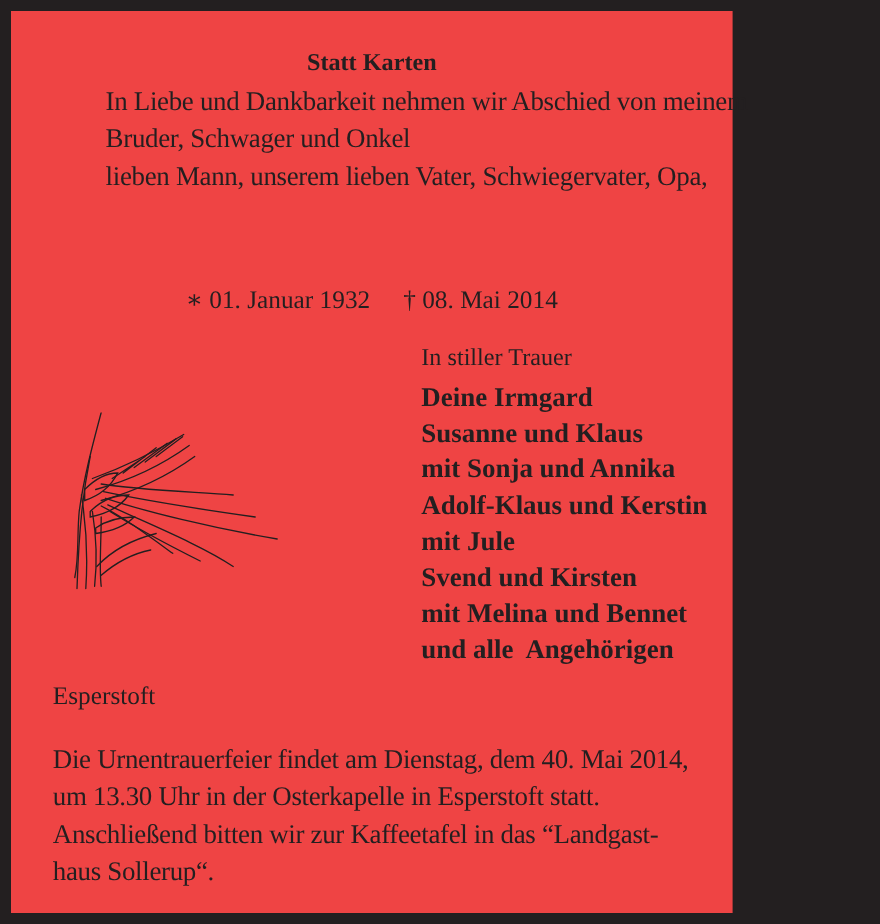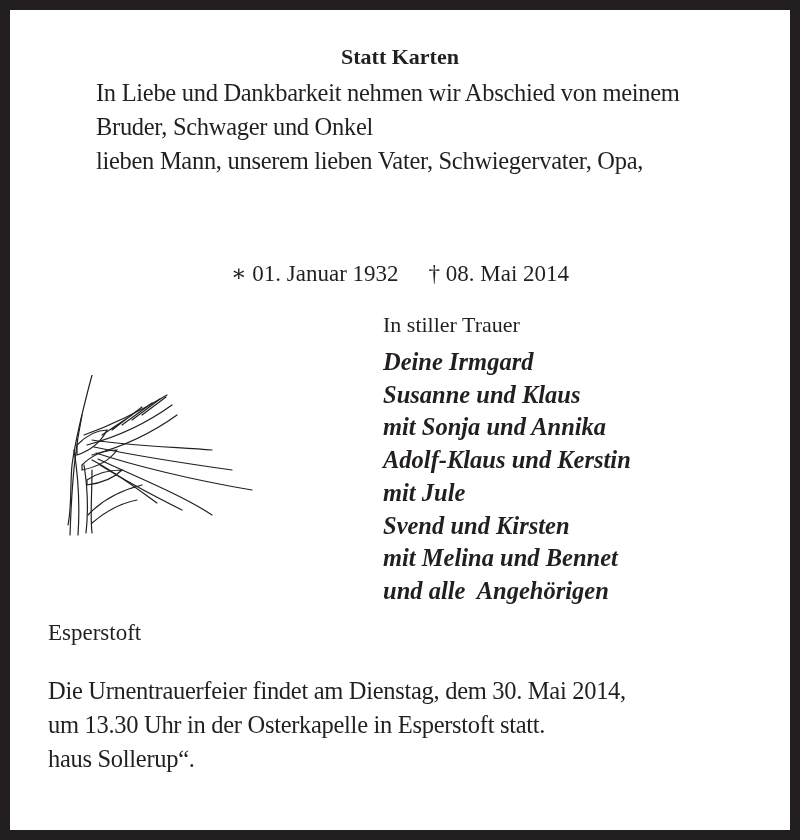"Statt Karten" .card { background: #ffffff -> #ef4444; width: 780px -> 656px }
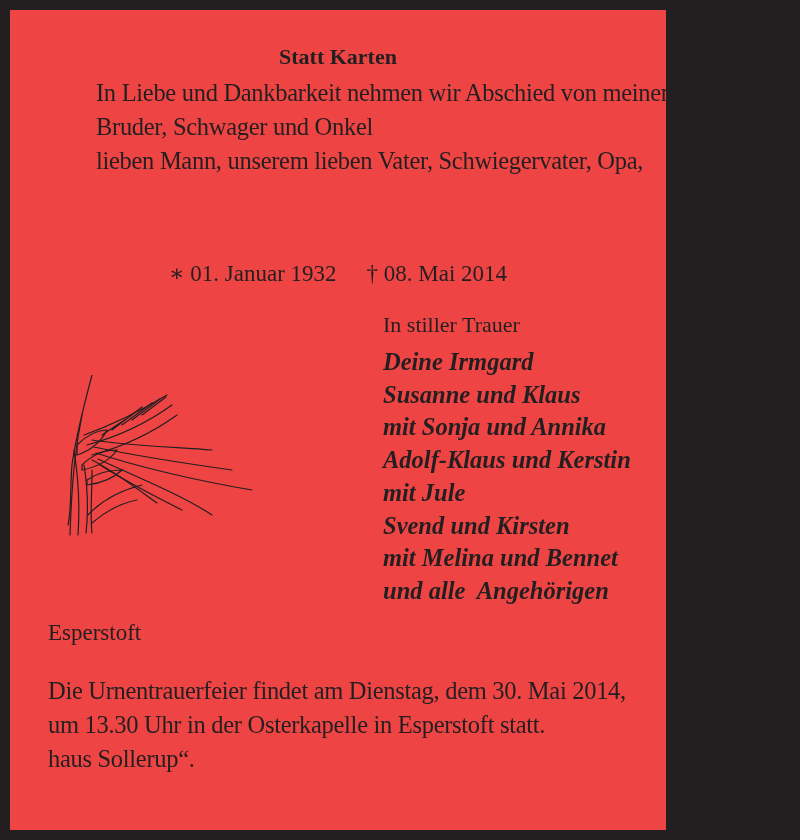"Deine Irmgard" .mourners { font-style: italic -> none }
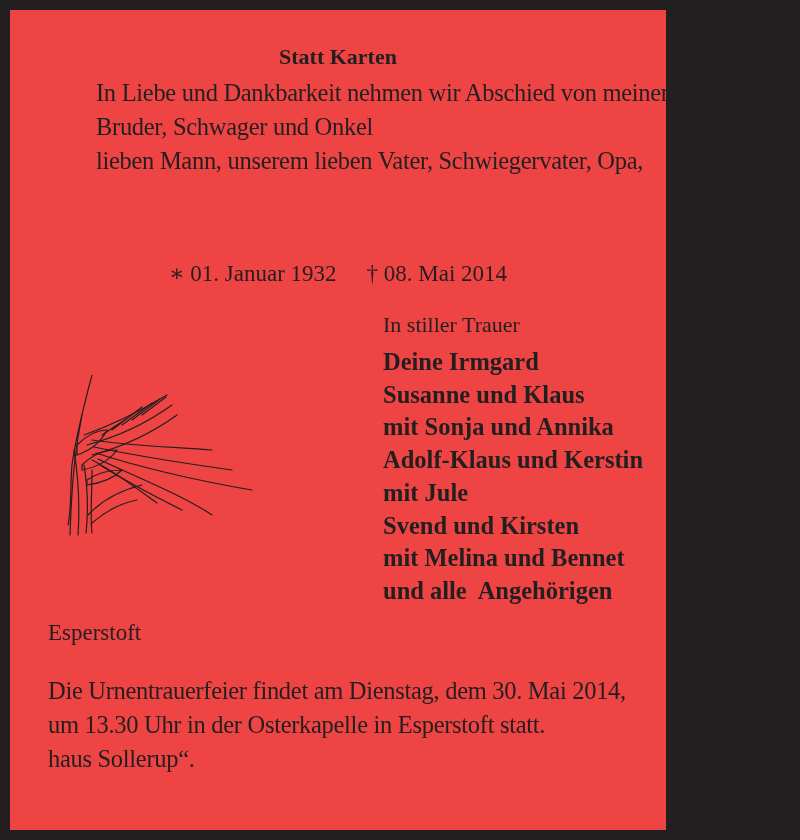"Die Urnentrauerfeier findet am Dienstag," div { text: 30 -> 40 }
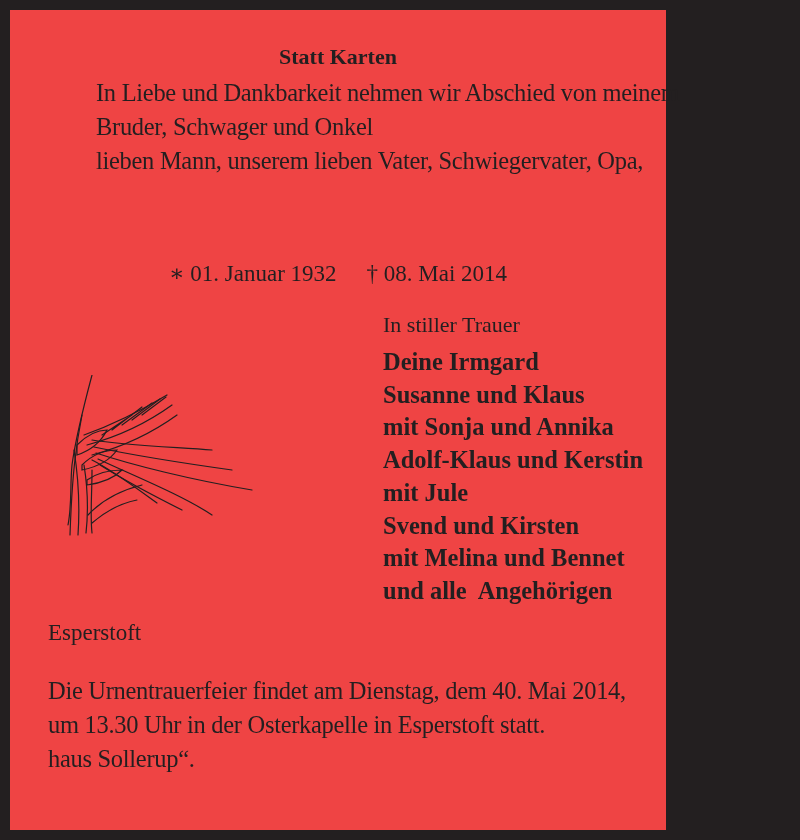"Anschließend bitten wir zur Kaffeetafel" div { html: none -> <div>Anschließend bitten wir zur Kaffeetafel in das “Landgast-</div> }
